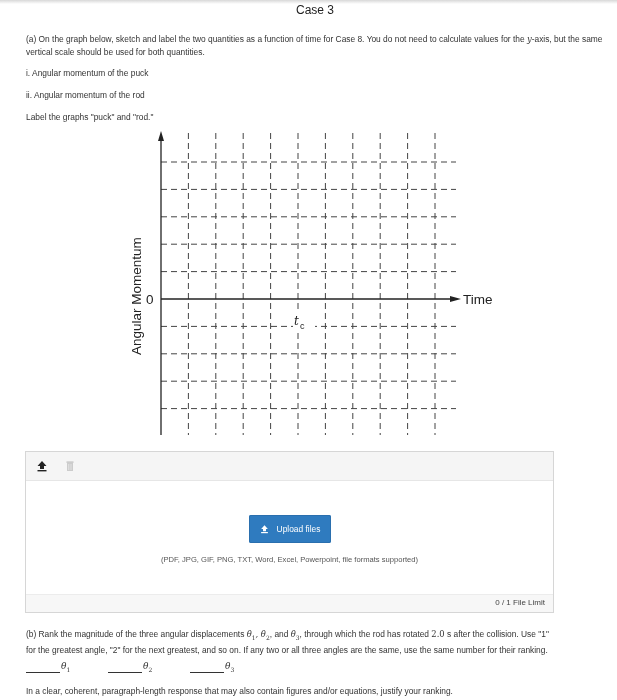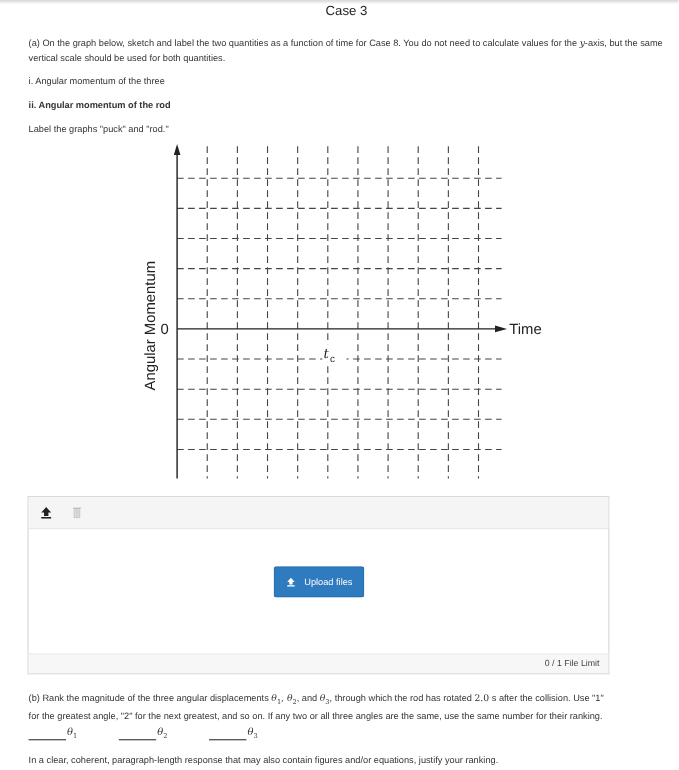"i. Angular momentum of the" div.para { text: three -> puck }
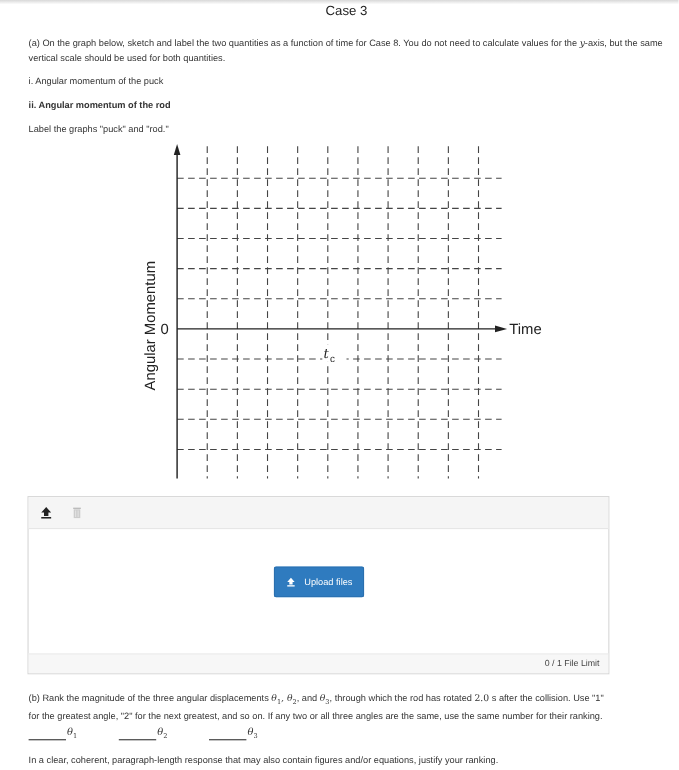"ii. Angular momentum of the" div.para { font-weight: bold -> none }
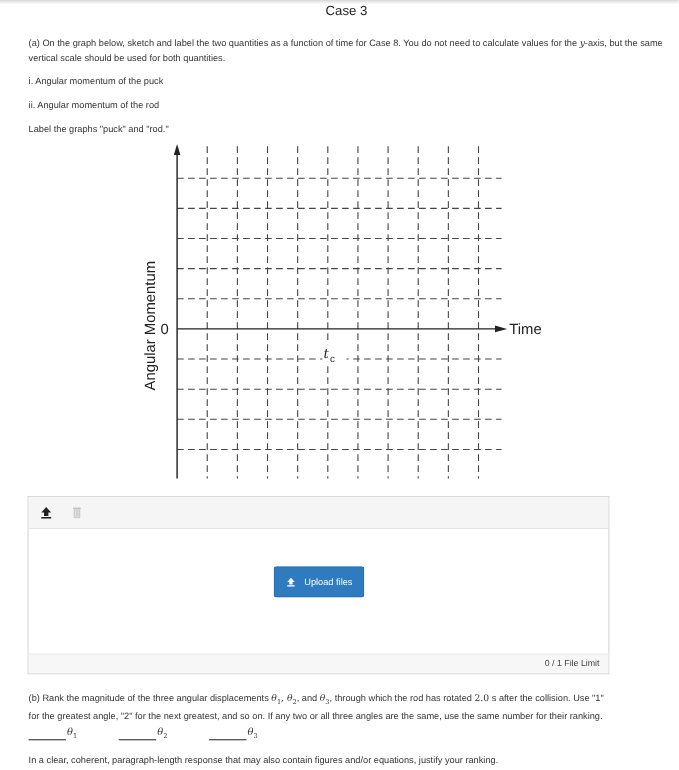"(PDF, JPG, GIF, PNG, TXT," div.formats { html: none -> <div>(PDF, JPG, GIF, PNG, TXT, Word, Excel, Powerpoint, file formats supported)</div> }
